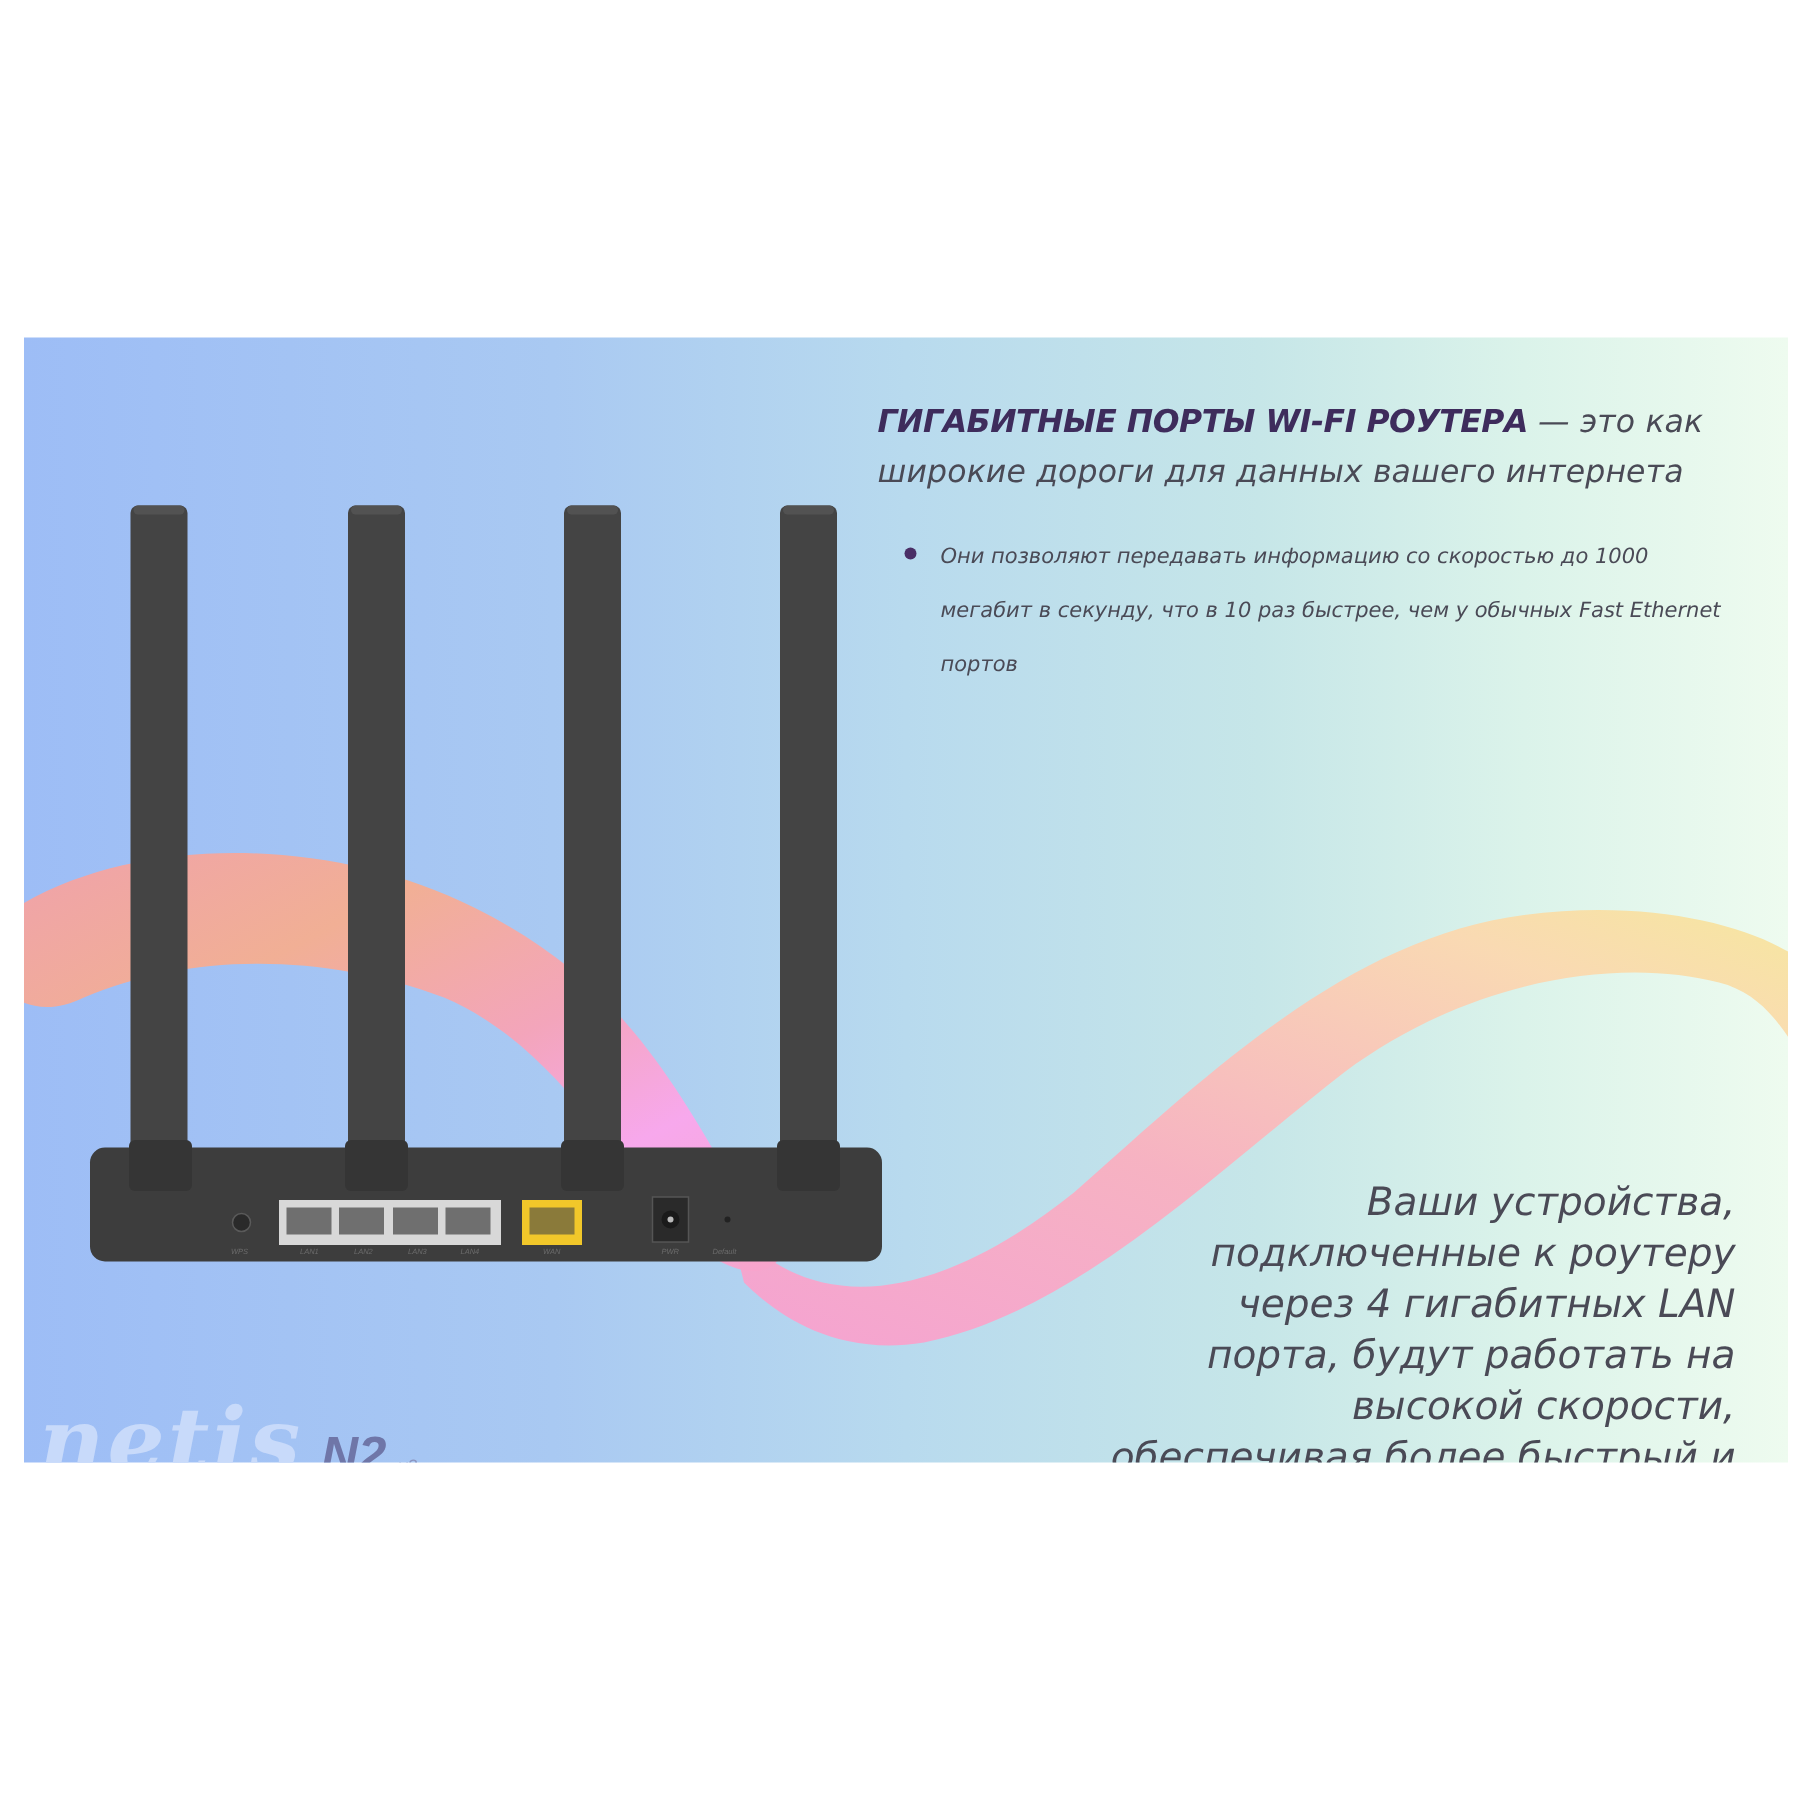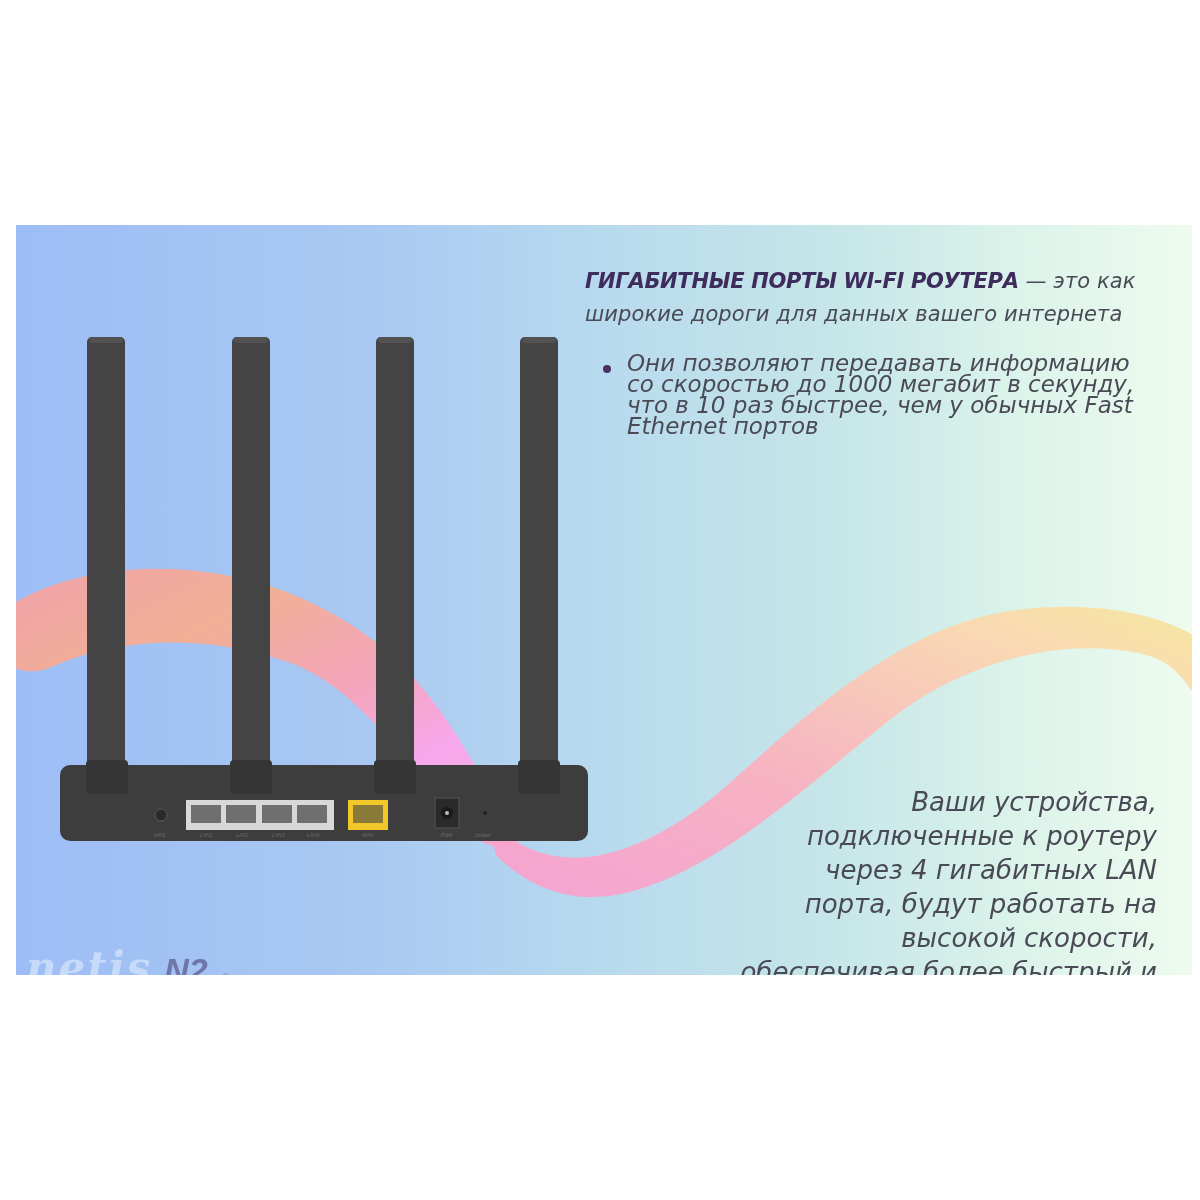"Они позволяют передавать информацию со" .bullets li { font-size: 23px -> 14px; line-height: 21px -> 36px }
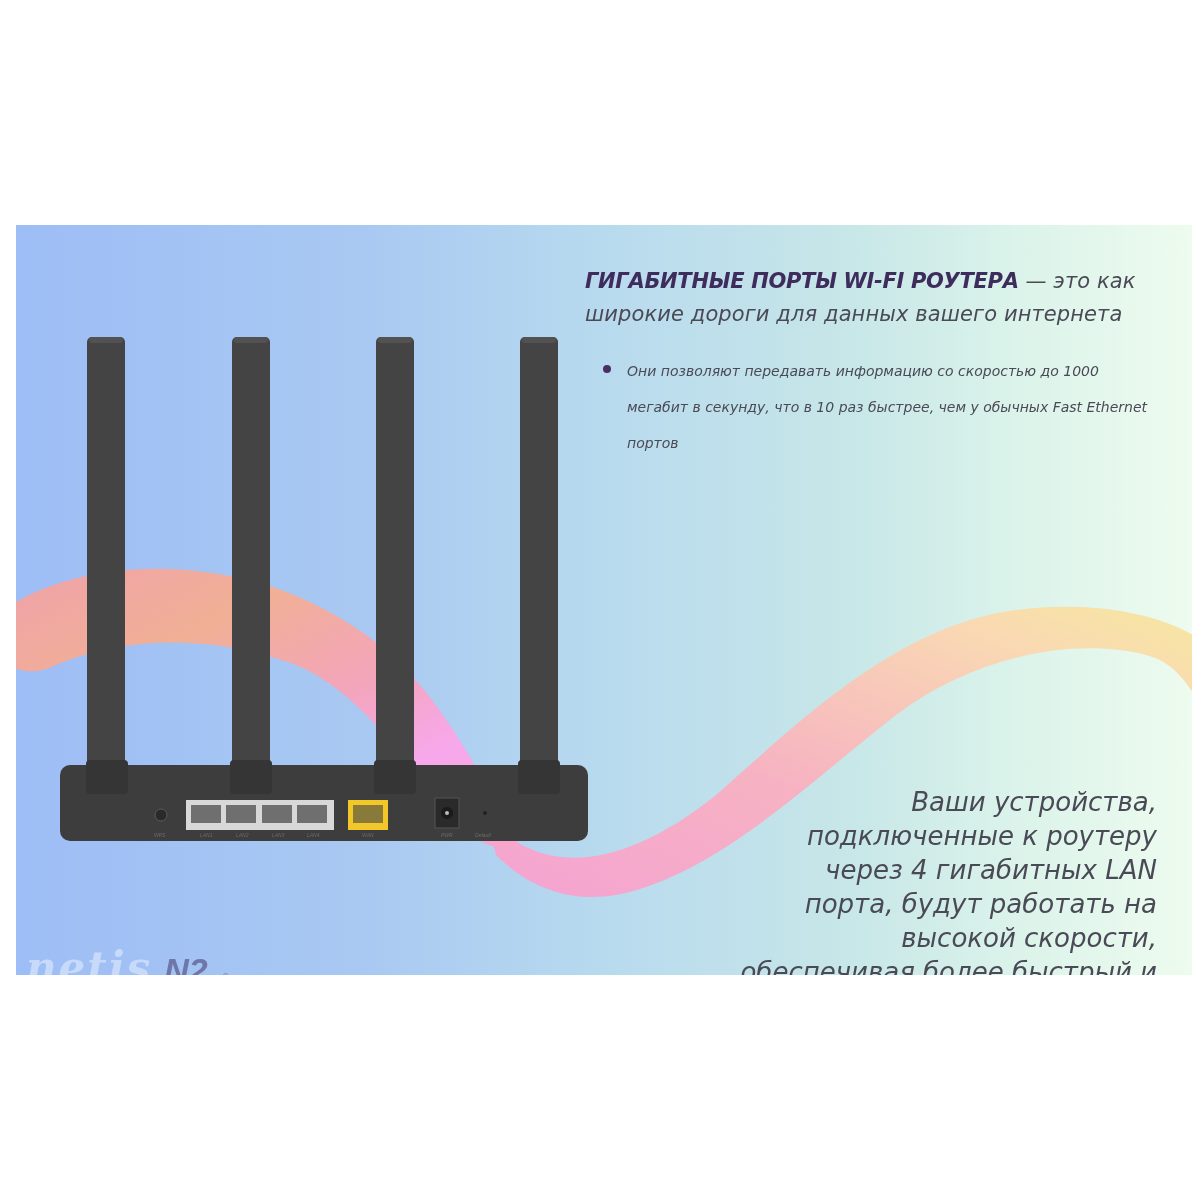"netis" .brand .netis { font-size: 42px -> 60px }
